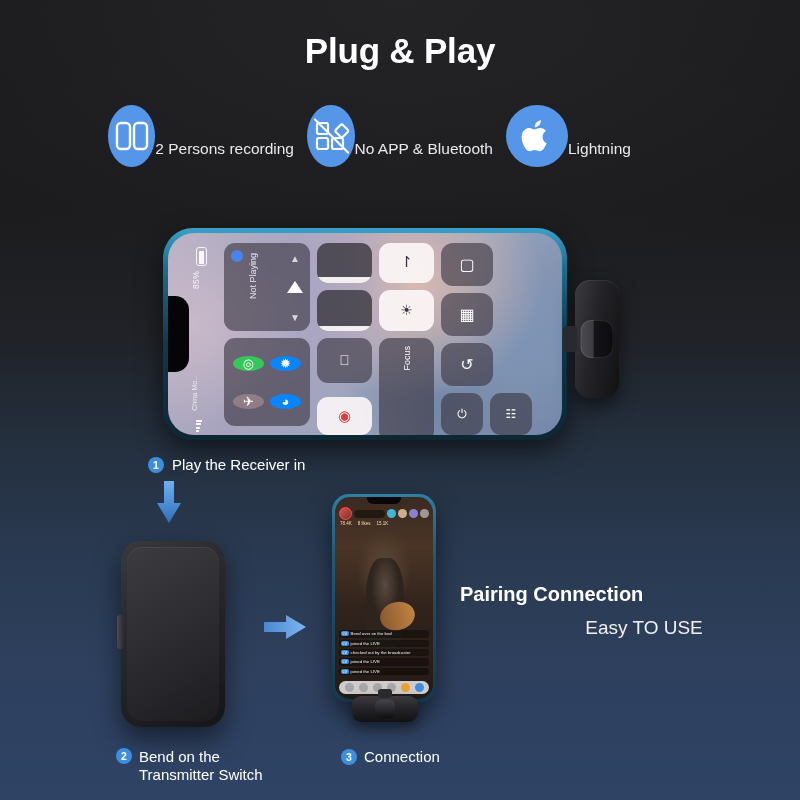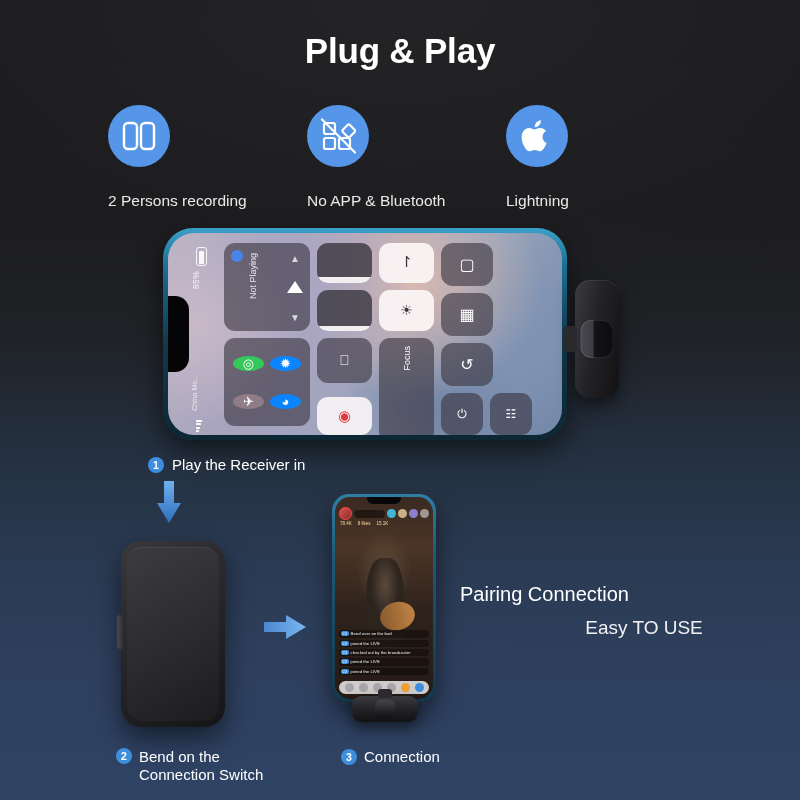"2 Persons recording" .feature { align-items: none -> center; flex-direction: column -> row }
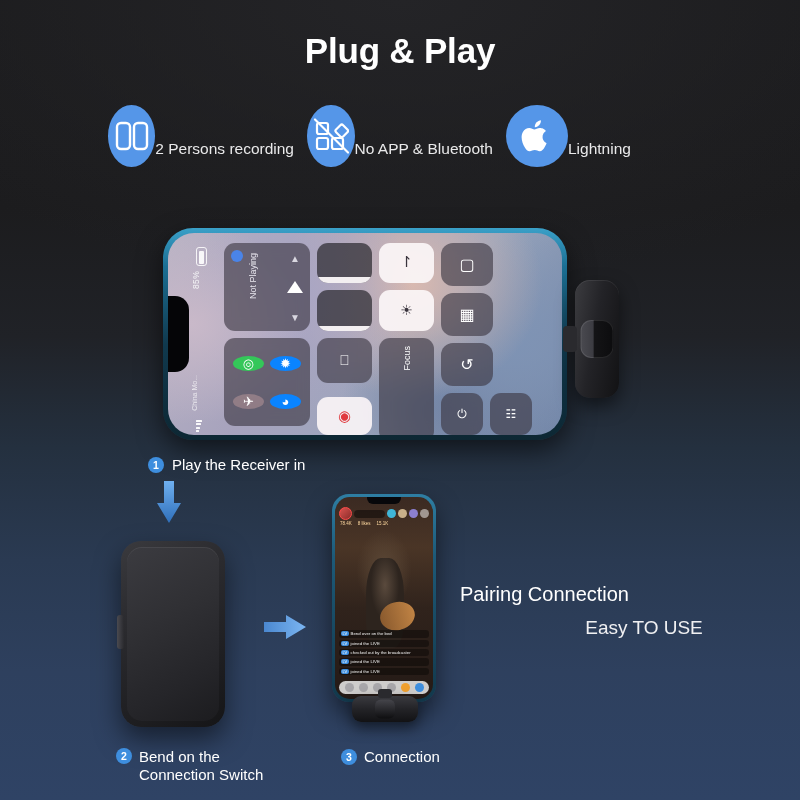"Pairing Connection" .h2mid { font-weight: normal -> bold }
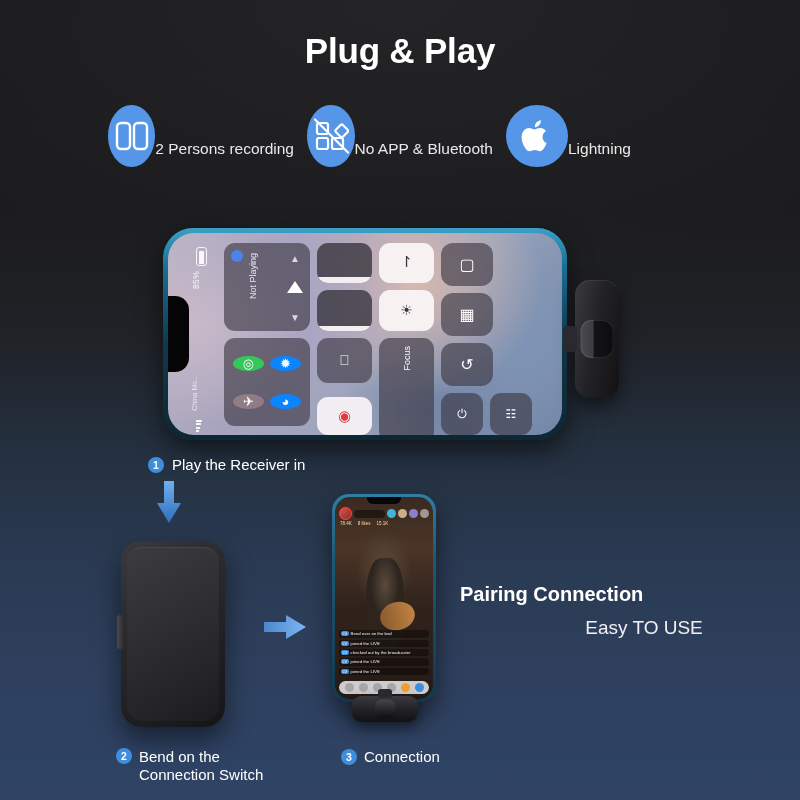"Connection Switch" div { text: Connection -> Transmitter }
